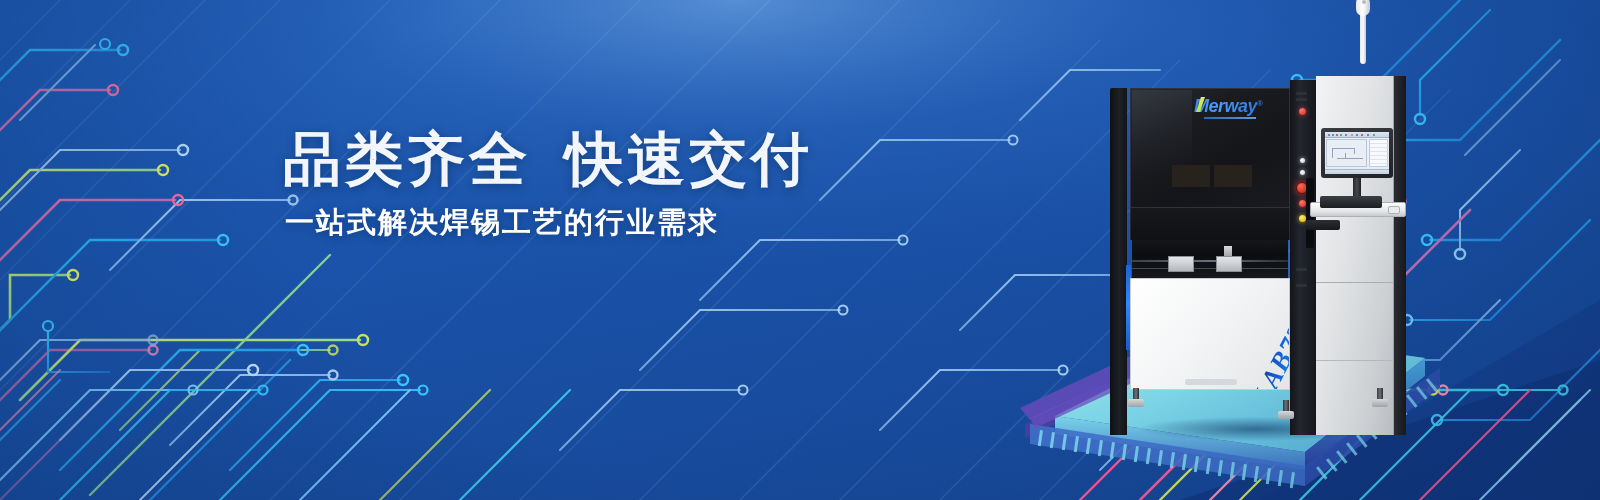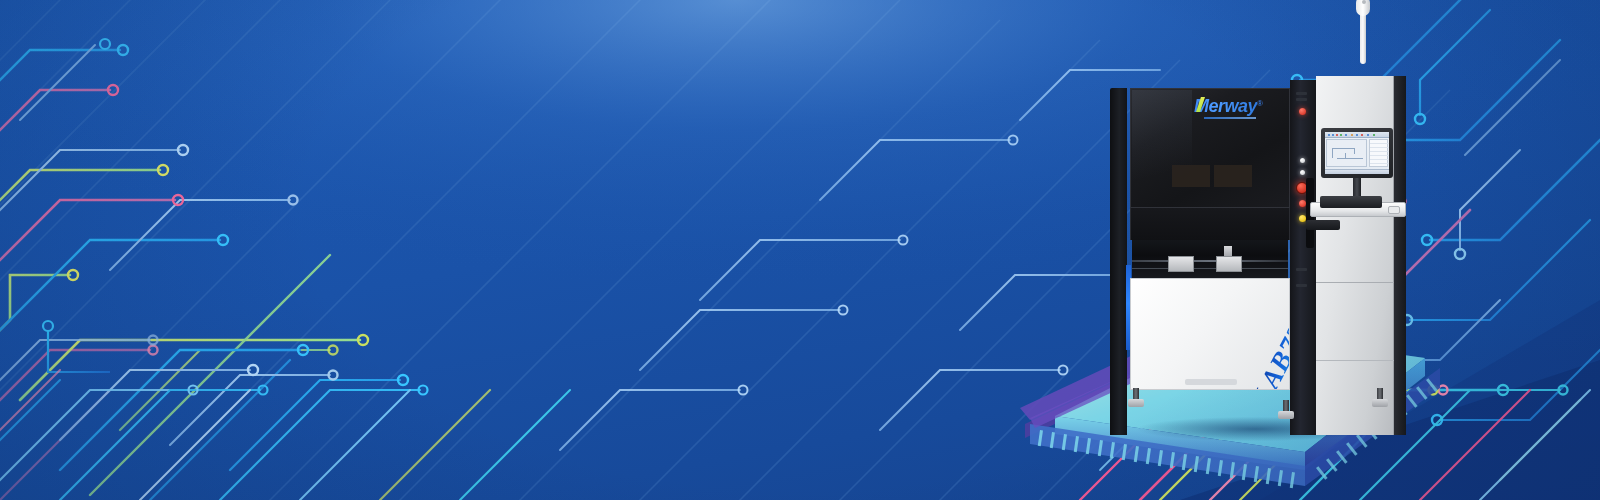"品类齐全 快速交付" h1.headline { html: none -> <h1><span>品类齐全</span><span></span><span>快速交付</span></h1> }
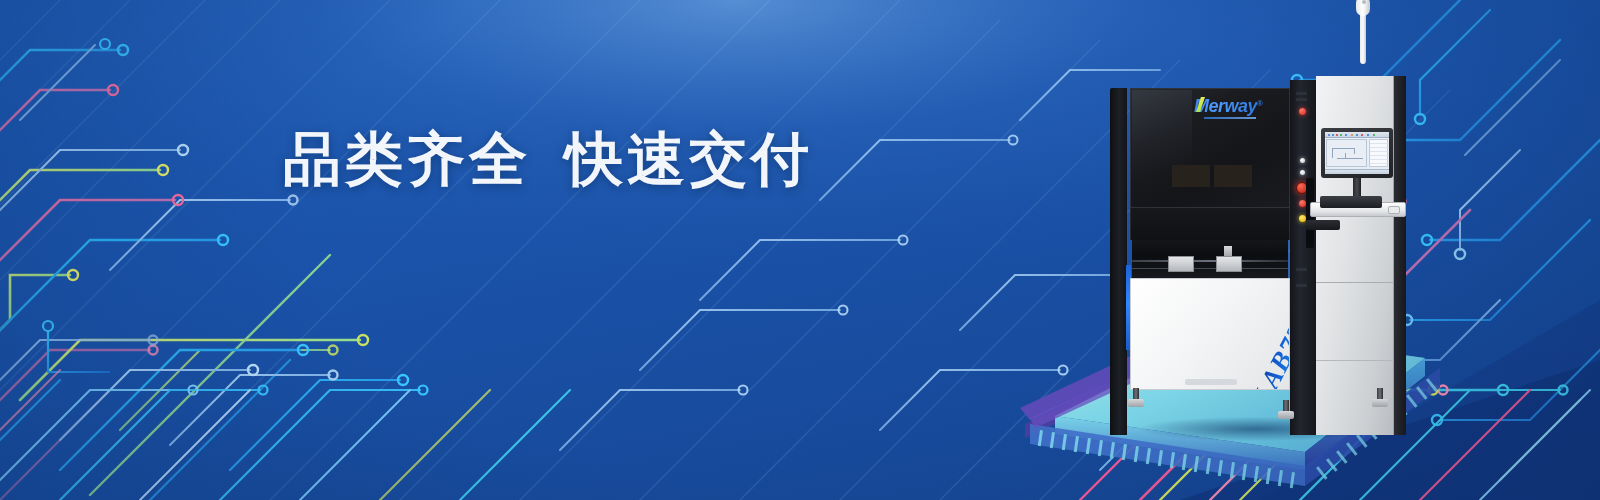"一站式解决焊锡工艺的行业需求" p.subline { html: none -> <p>一站式解决焊锡工艺的行业需求</p> }
